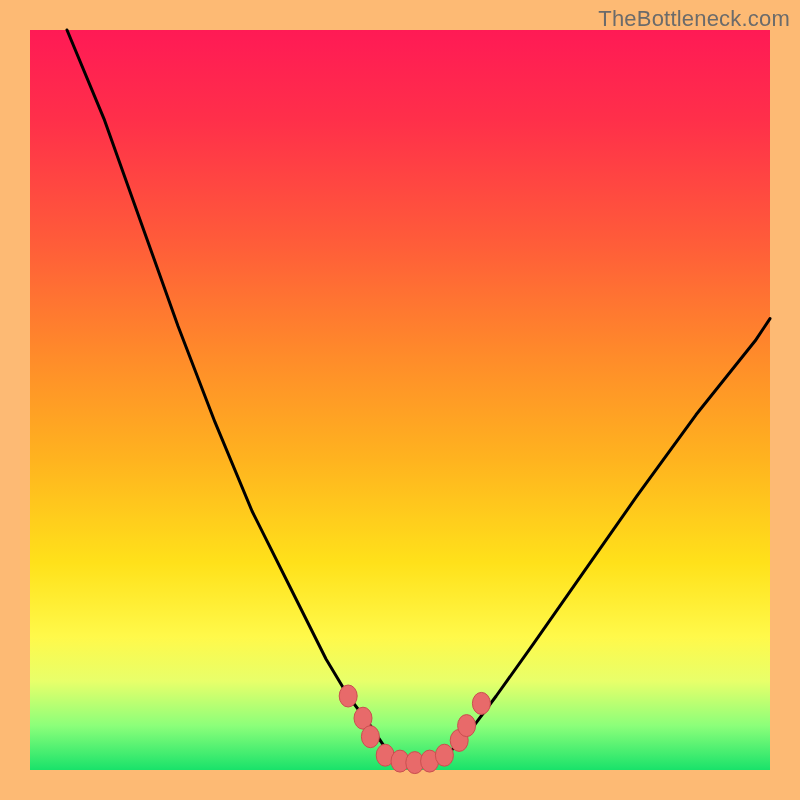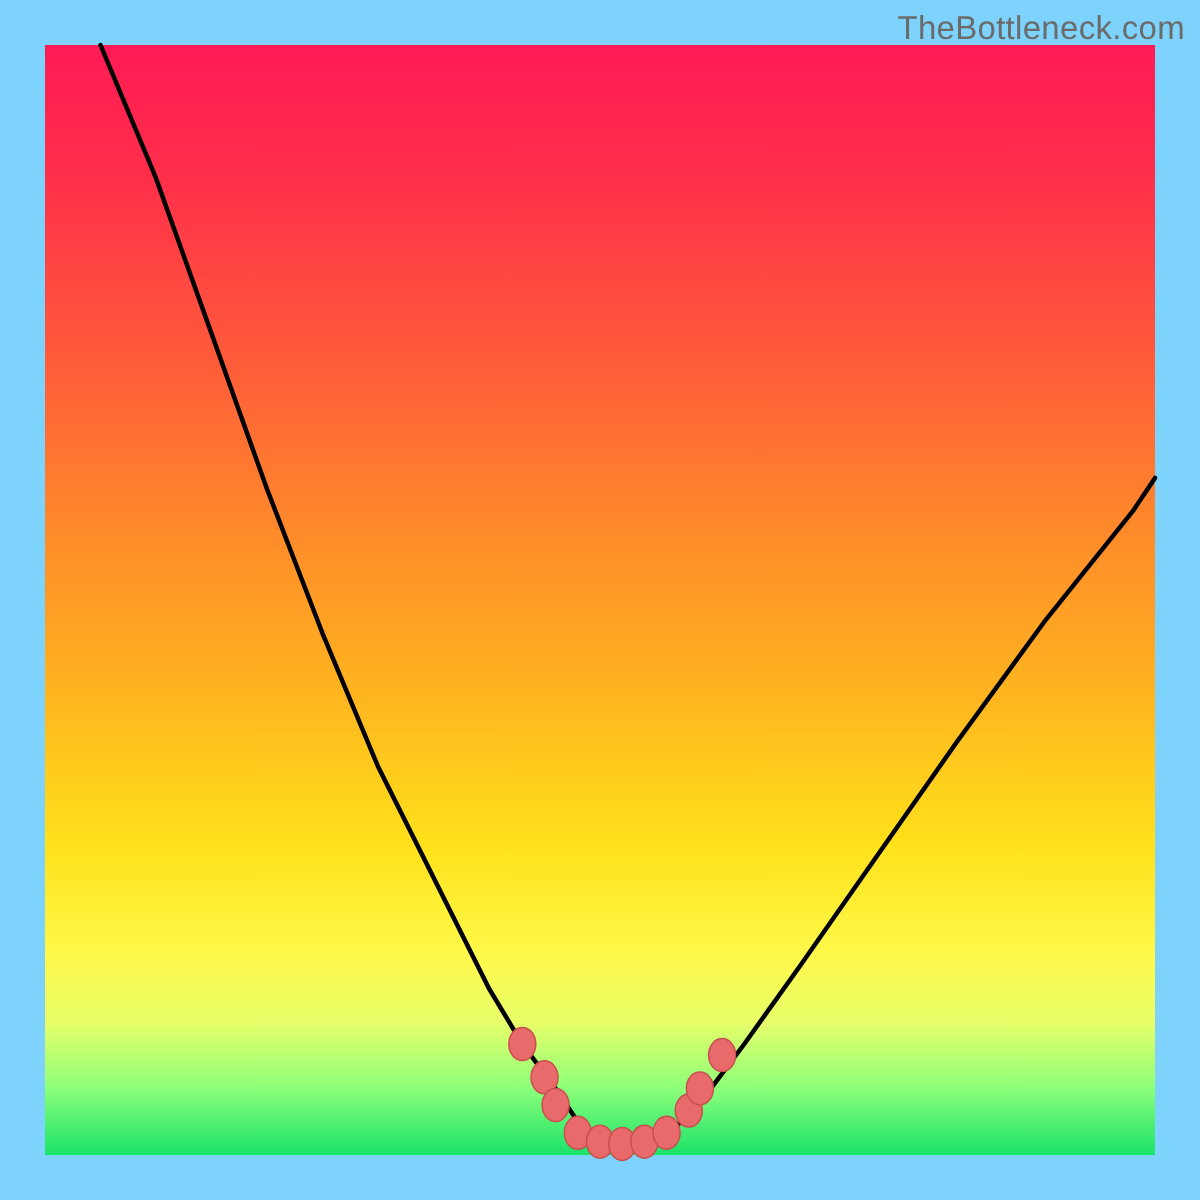"TheBottleneck.com" .frame { background: #7dd3fc -> #fdba74 }
